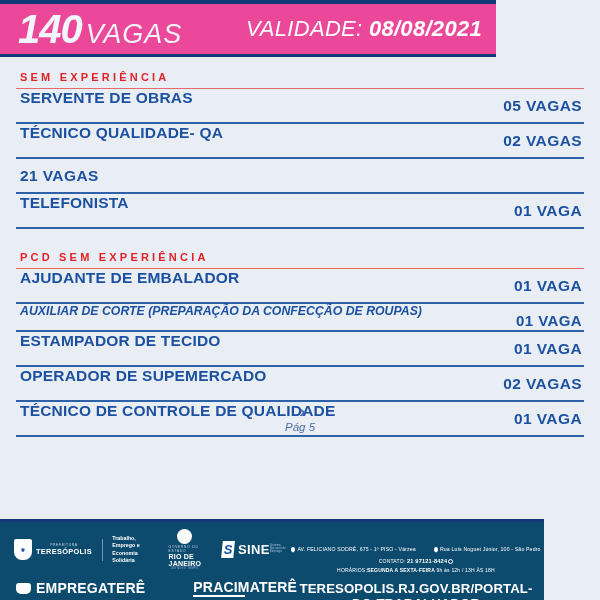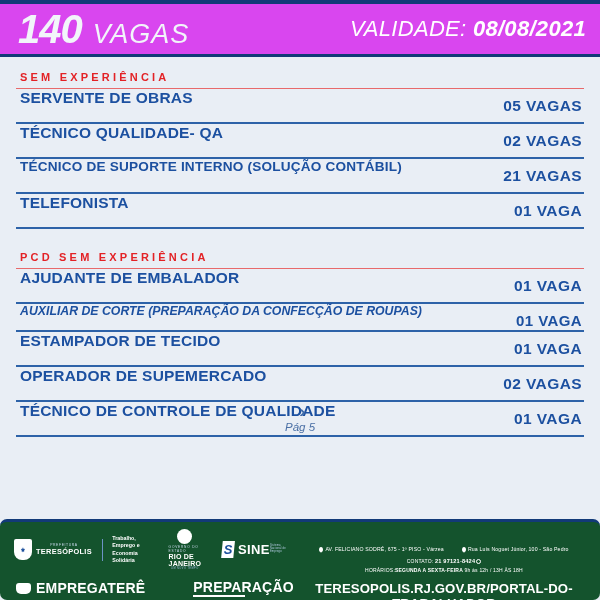"140" .header-banner { background: #d946ef -> #ec4899; width: 600px -> 496px }
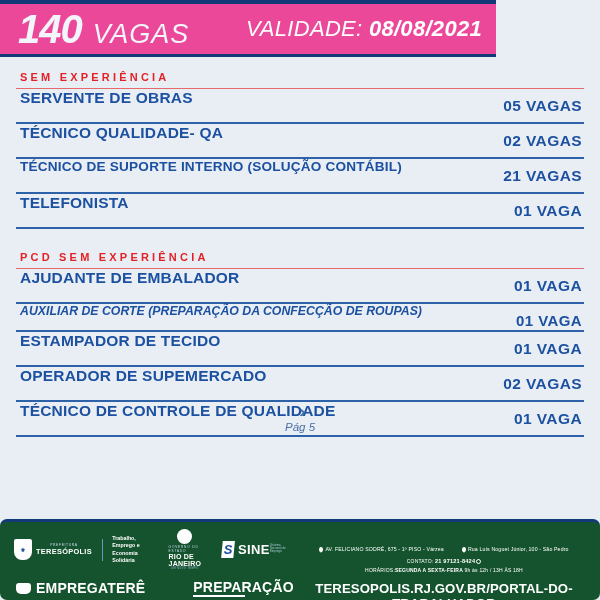"VAGAS" .header-vagas { margin-left: 11px -> 4px }
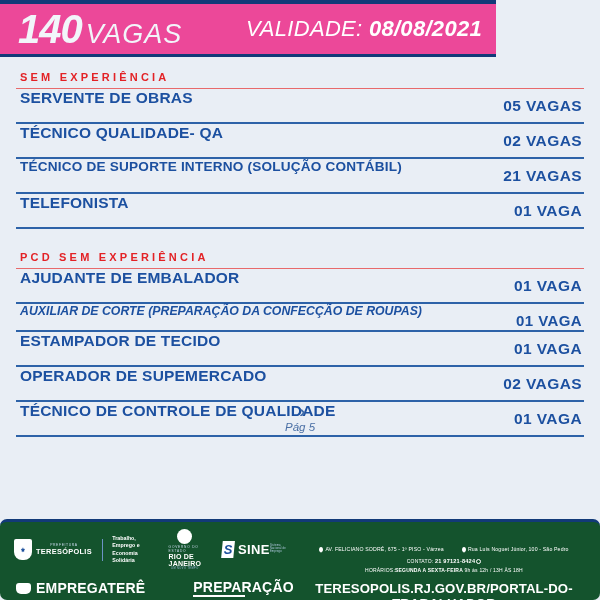"TÉCNICO DE SUPORTE INTERNO (SOLUÇÃO" span.job-title { html: <span>TÉCNICO DE SUPORTE INTERNO (SOLUÇÃO CONTÁBIL)</span> -> none }
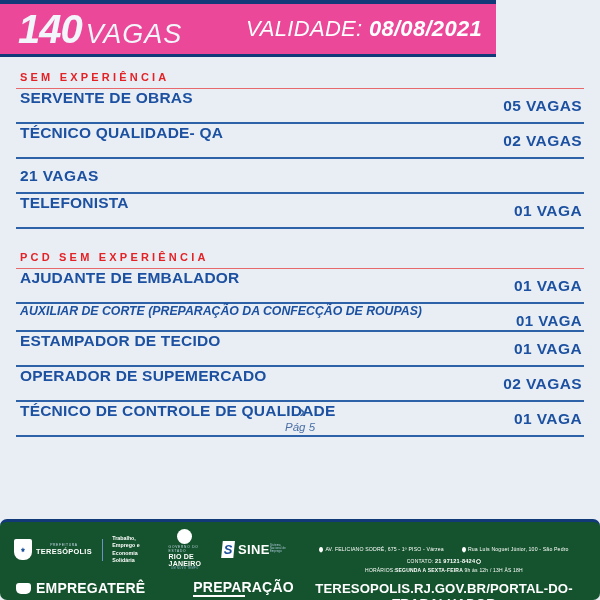"TERESÓPOLIS" .footer { background: #14532d -> #0c4a6e; border-radius: 7px -> none; width: 600px -> 544px }
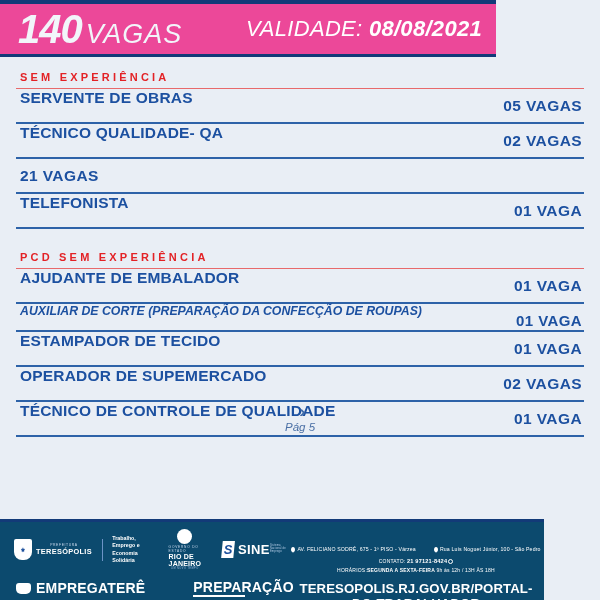"PREPARAÇÃO" span.prac-name { text: PREPARAÇÃO -> PRACIMATERÊ }
